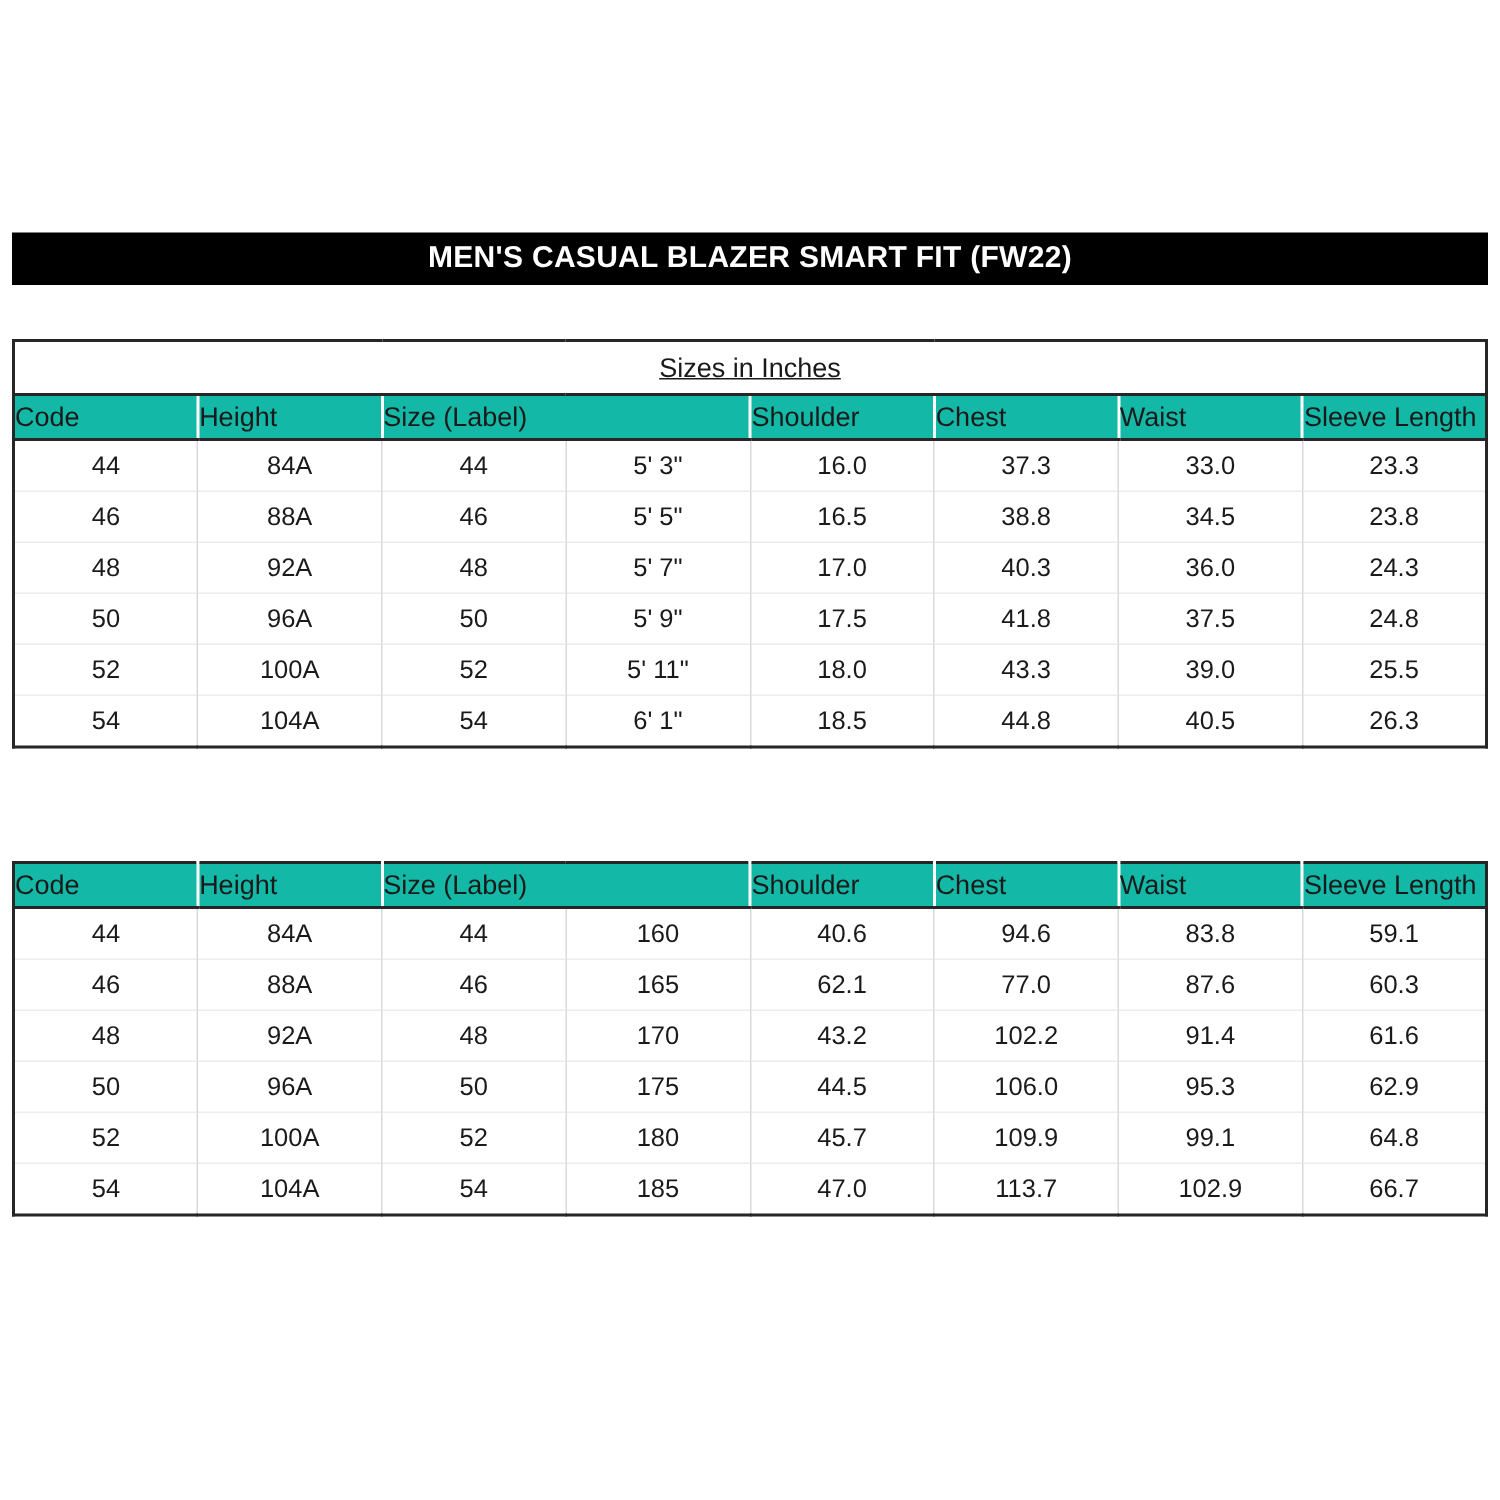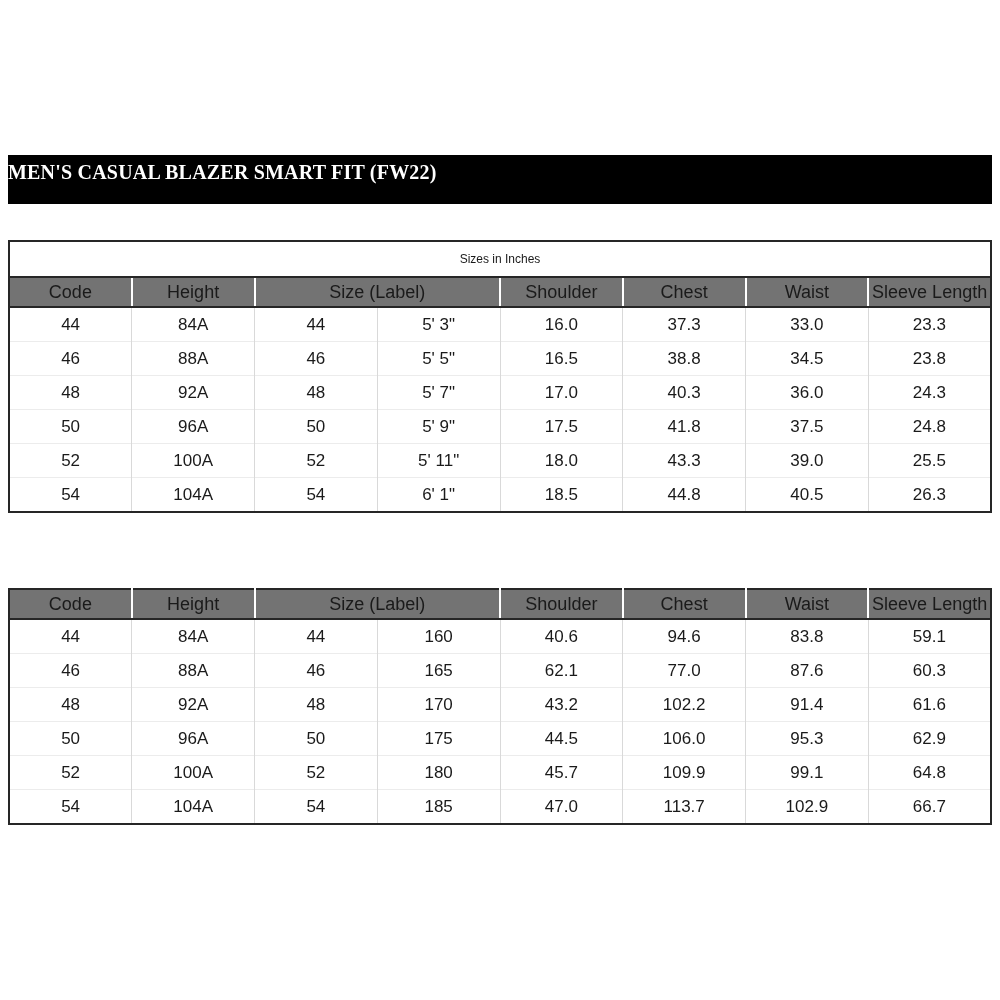"MEN'S CASUAL BLAZER SMART FIT" .title-bar { font-family: Liberation Serif, serif -> none; height: 49px -> 35px; text-align: none -> center }
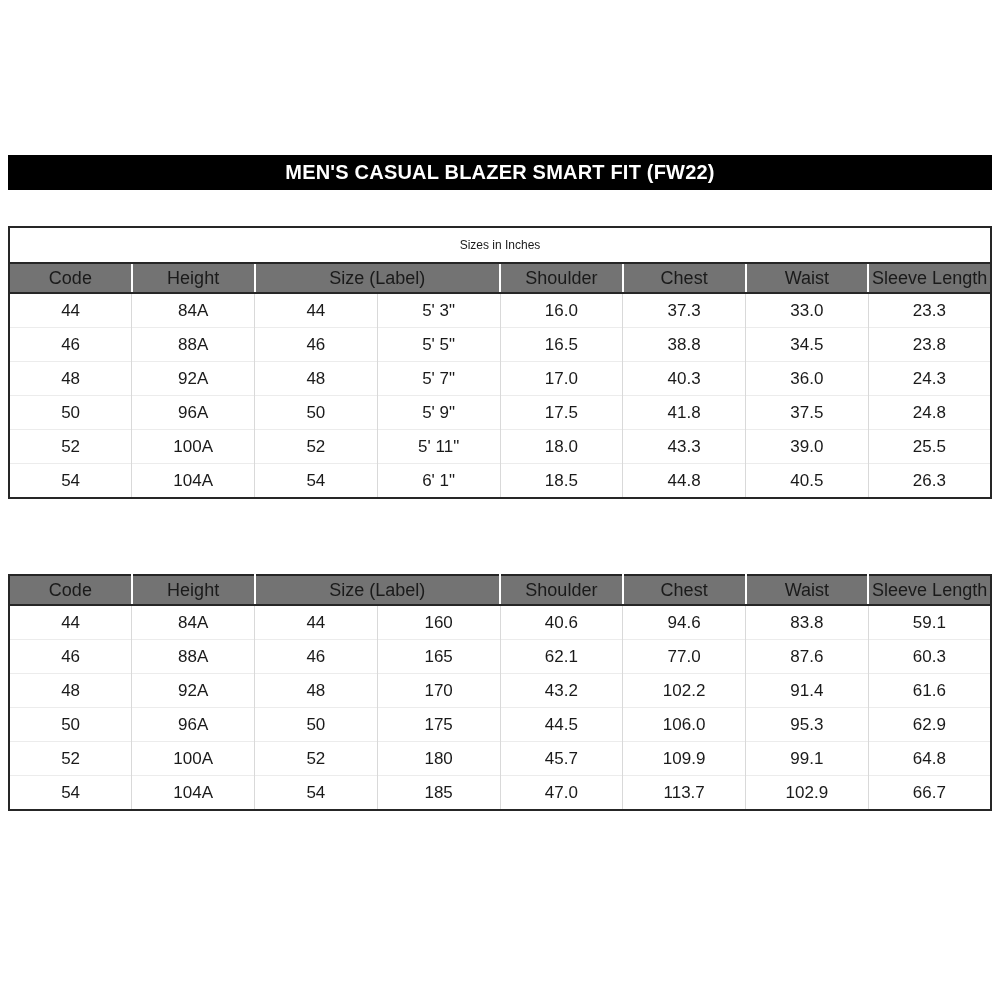"Sizes in Inches" .caption-row td { font-size: 12px -> 18px; text-decoration: none -> underline }
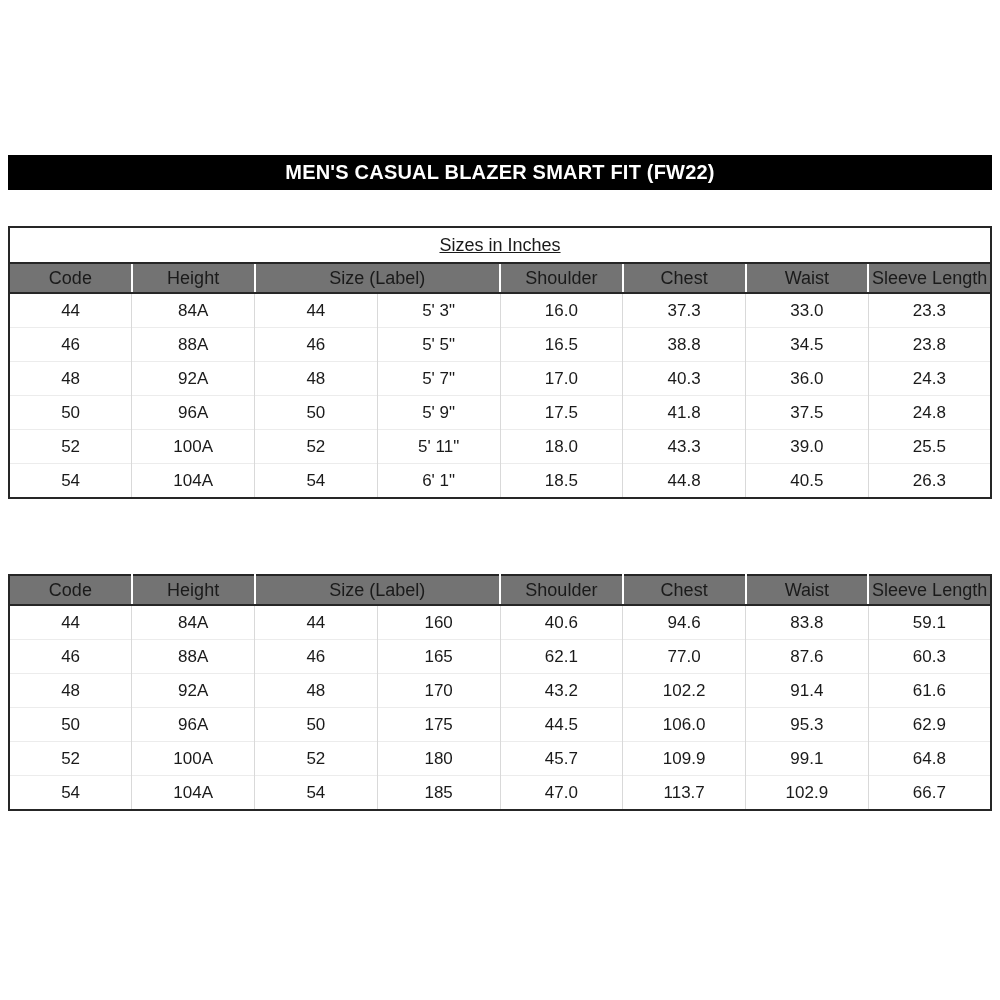"Code" .header-row th { background: #737373 -> #14b8a6; text-align: center -> left }
